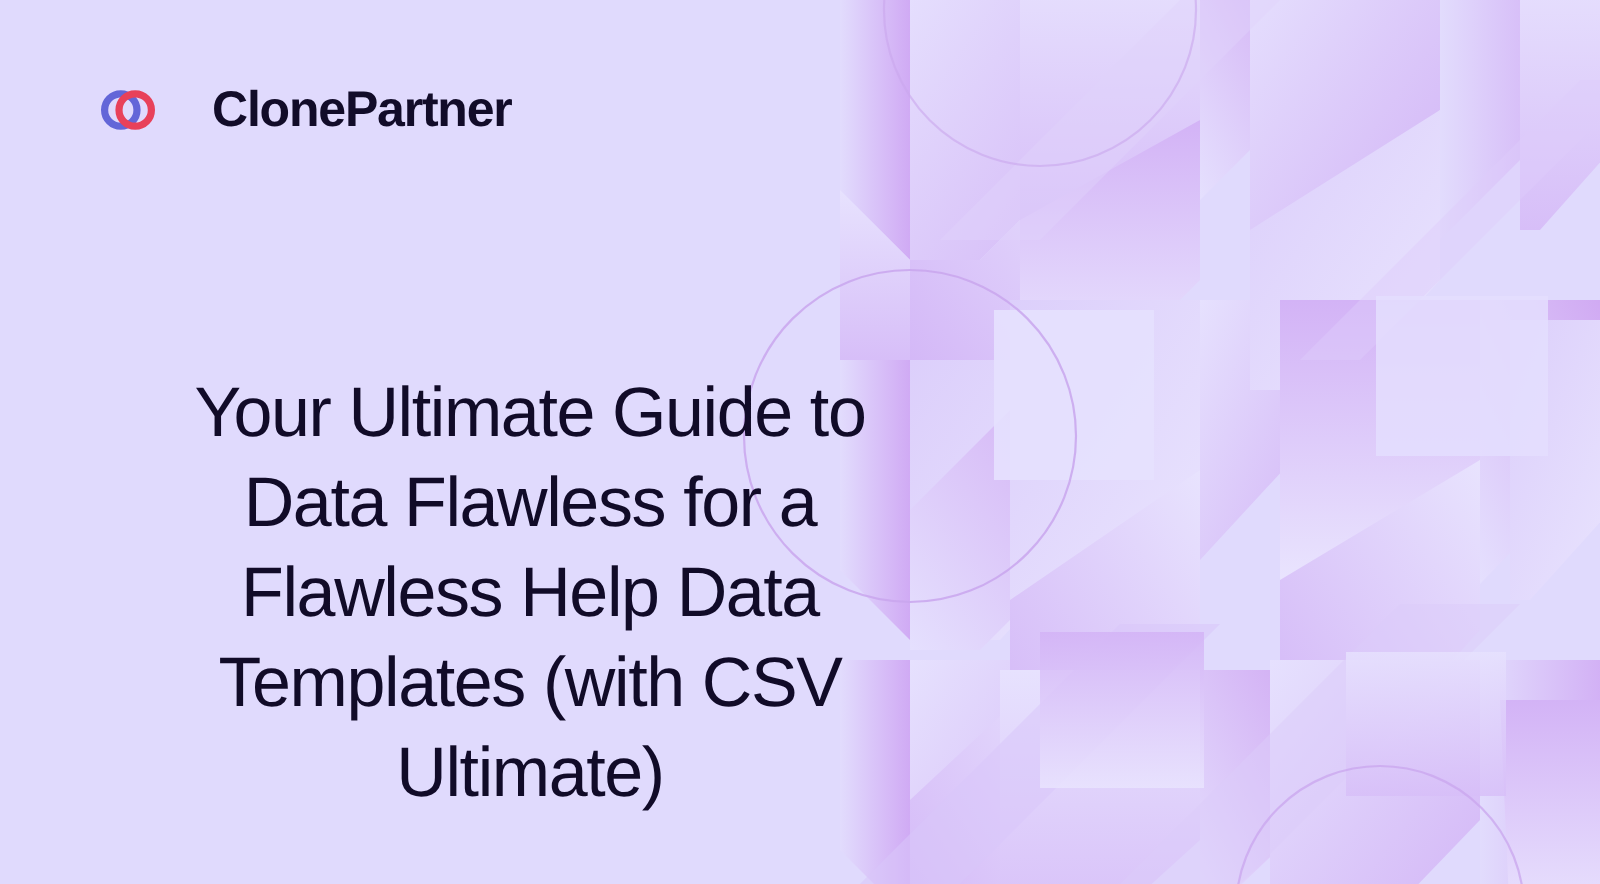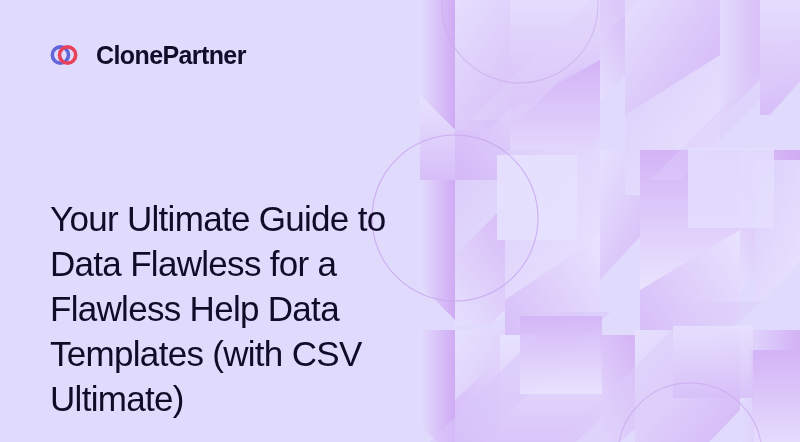"ClonePartner" #logo-lockup { gap: 18px -> 28px }
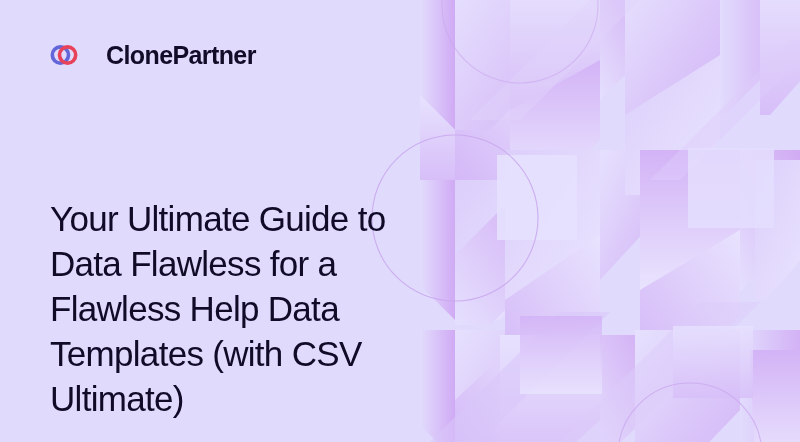"Your Ultimate Guide to" #headline-block { text-align: none -> center; top: 196px -> 184px }
